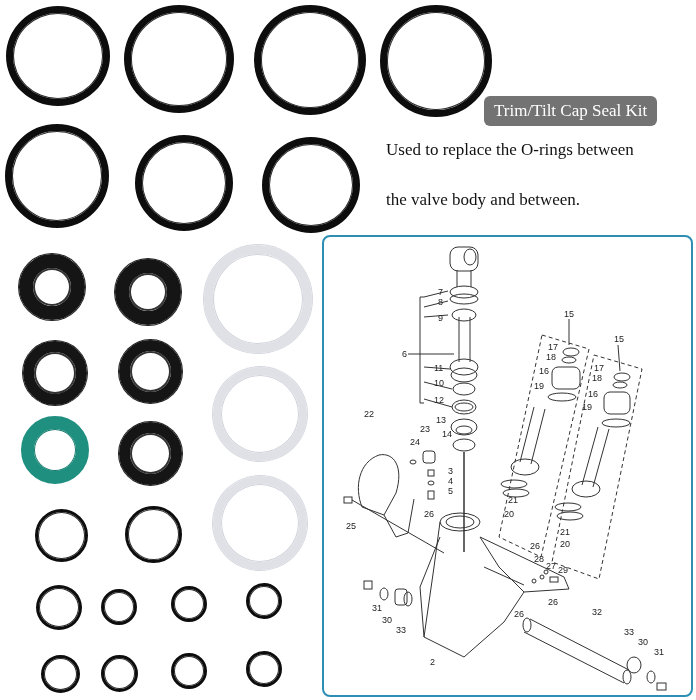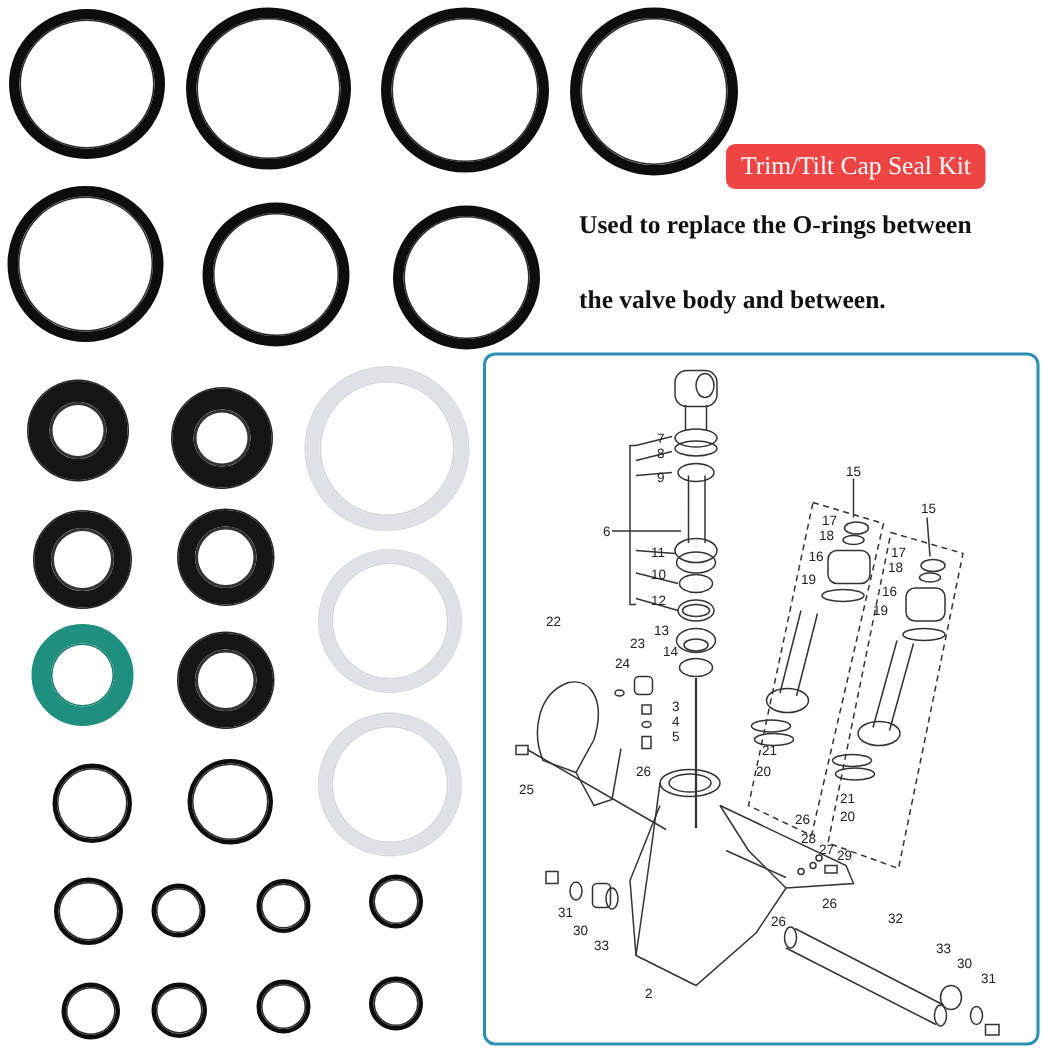"Trim/Tilt Cap Seal Kit" .badge { background: #ef4444 -> #737373 }
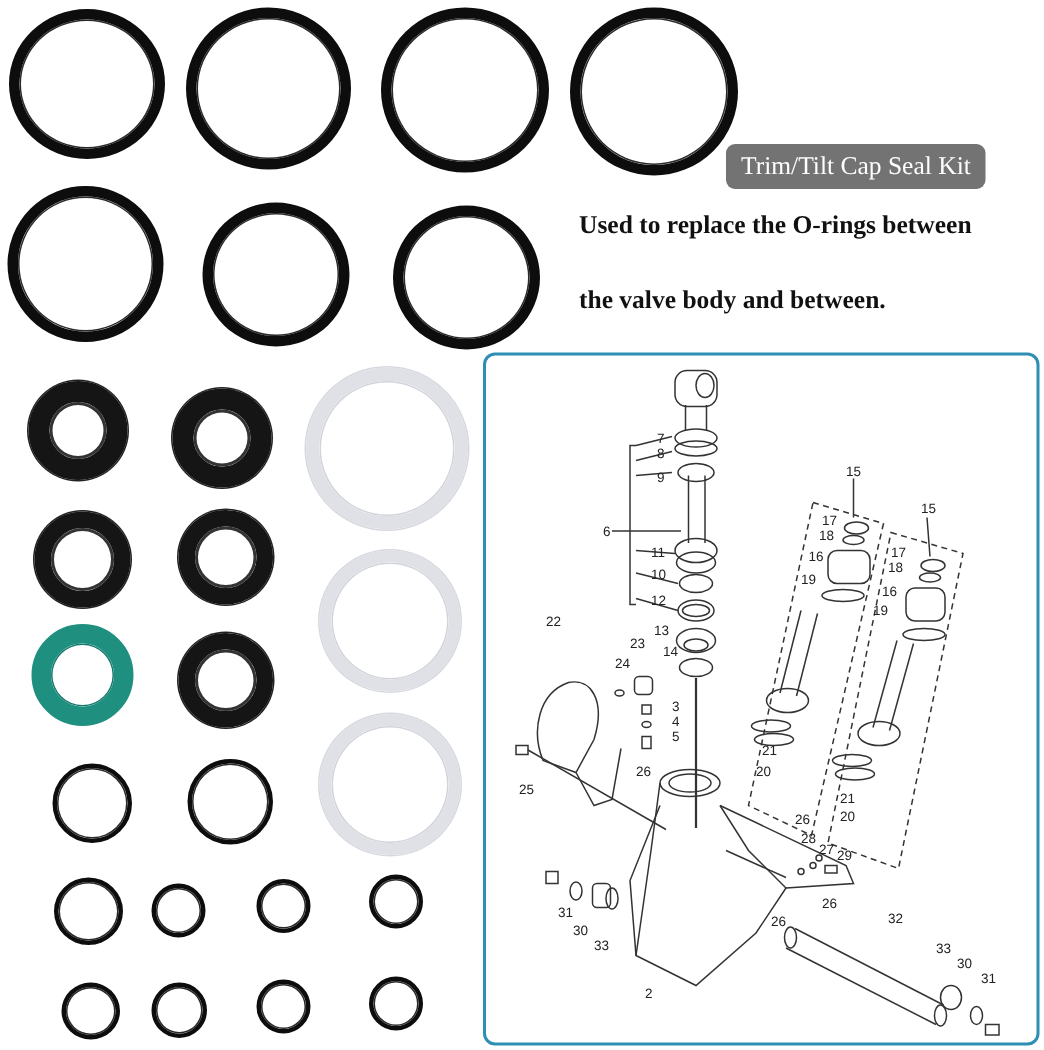"Used to replace the O-rings" .desc { font-weight: bold -> normal }
